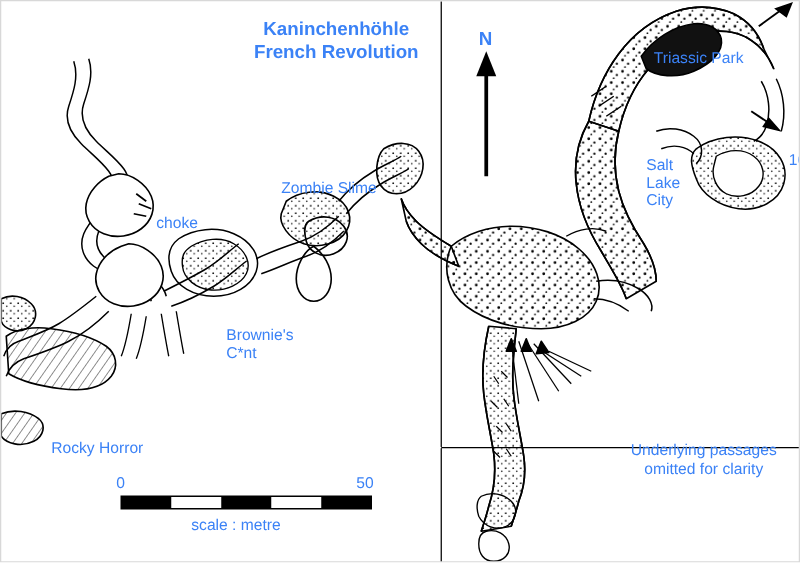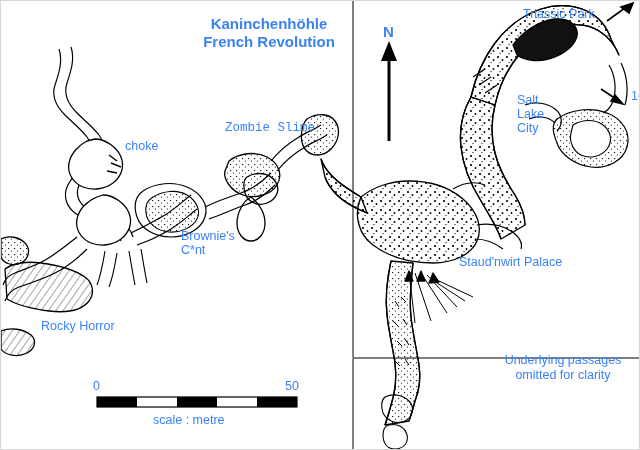"Triassic Park" .lbl { margin-top: none -> 32px }
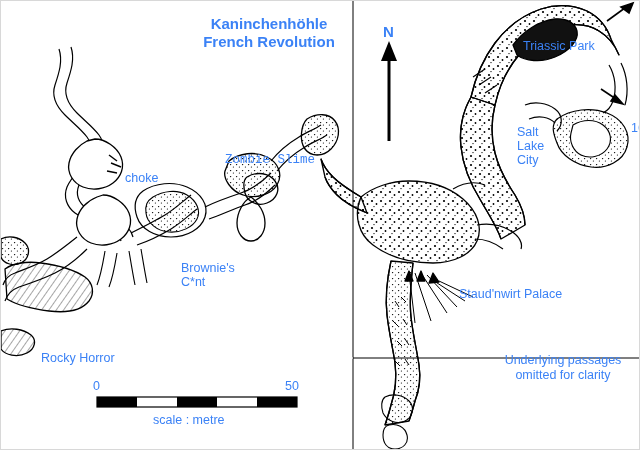"Zombie Slime" div.lbl { font-family: Liberation Mono, monospace -> none; top: 120px -> 110px }
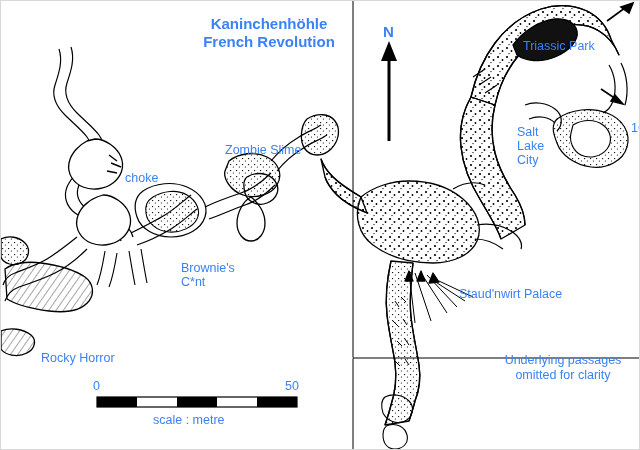"Staud'nwirt Palace" div.lbl { html: <div>Staud'nwirt Palace</div> -> none }
